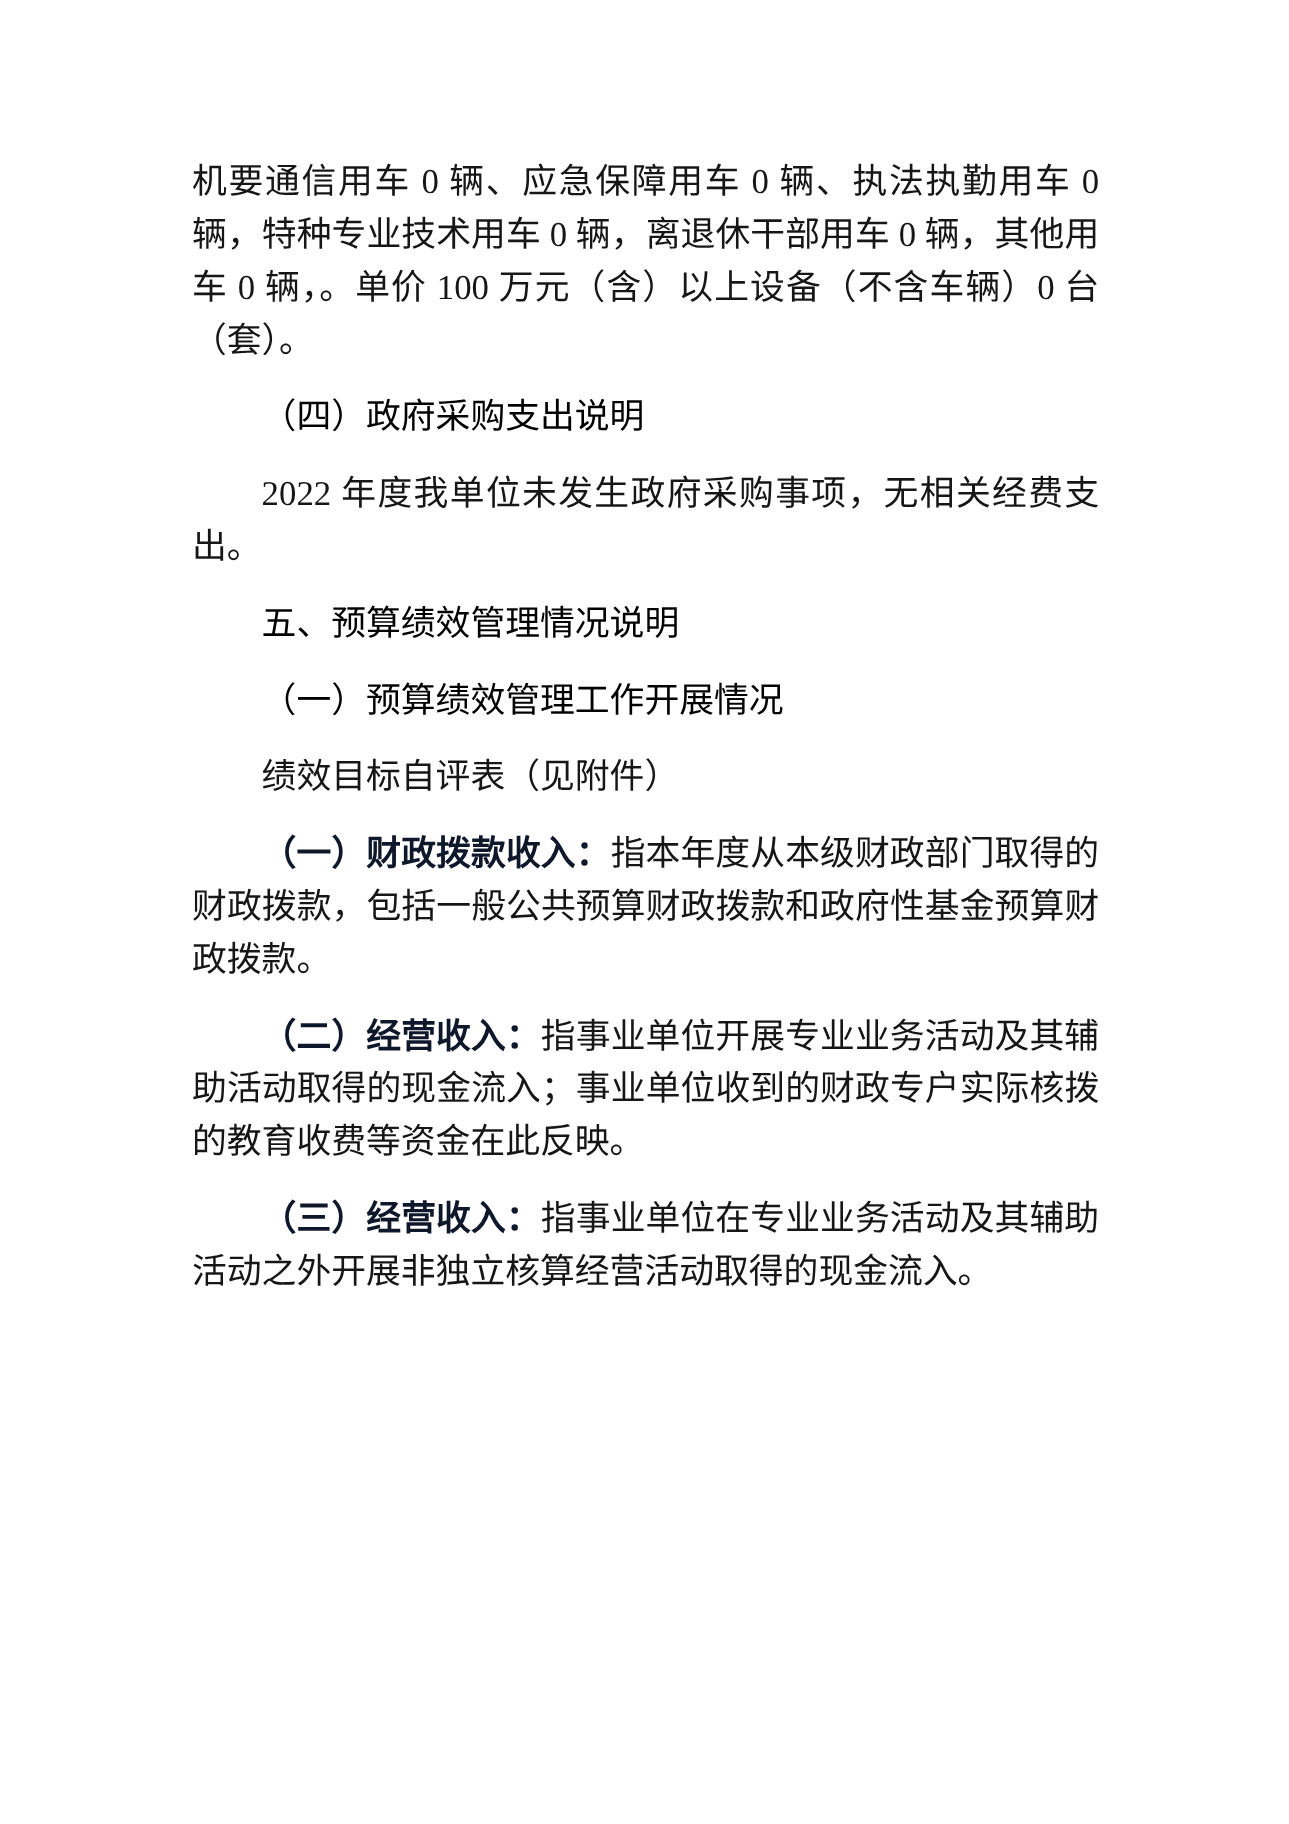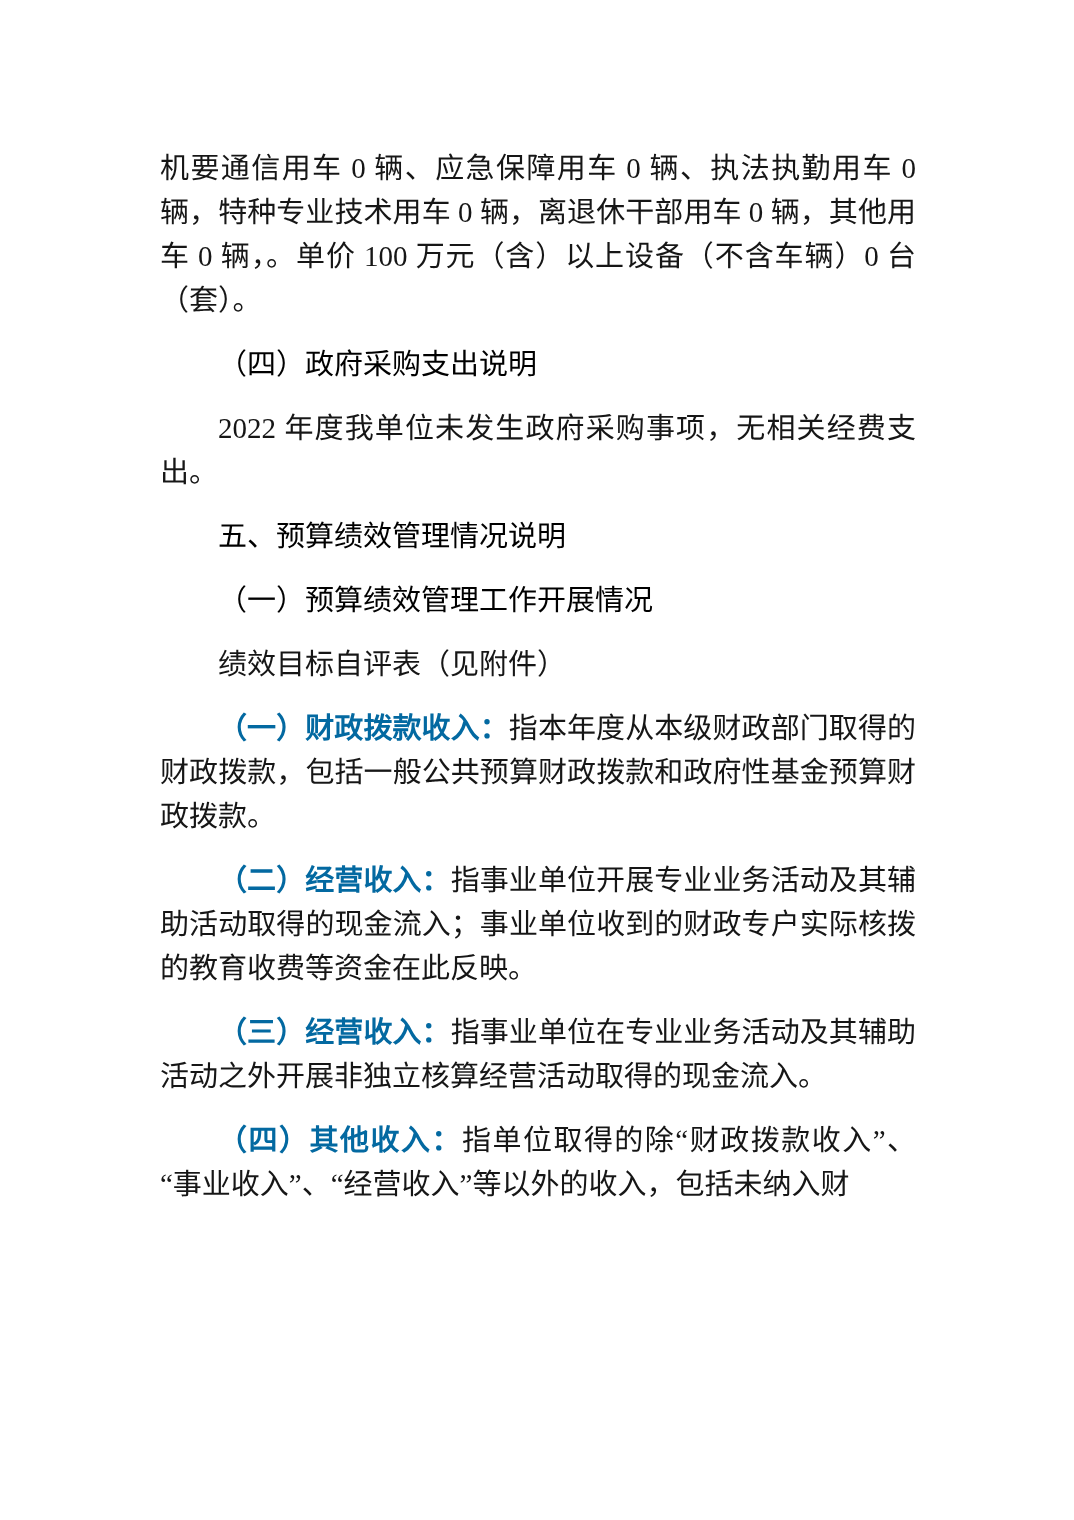"机要通信用车 0 辆、应急保障用车 0 辆、执法执勤用车" .content { top: 146px -> 130px }
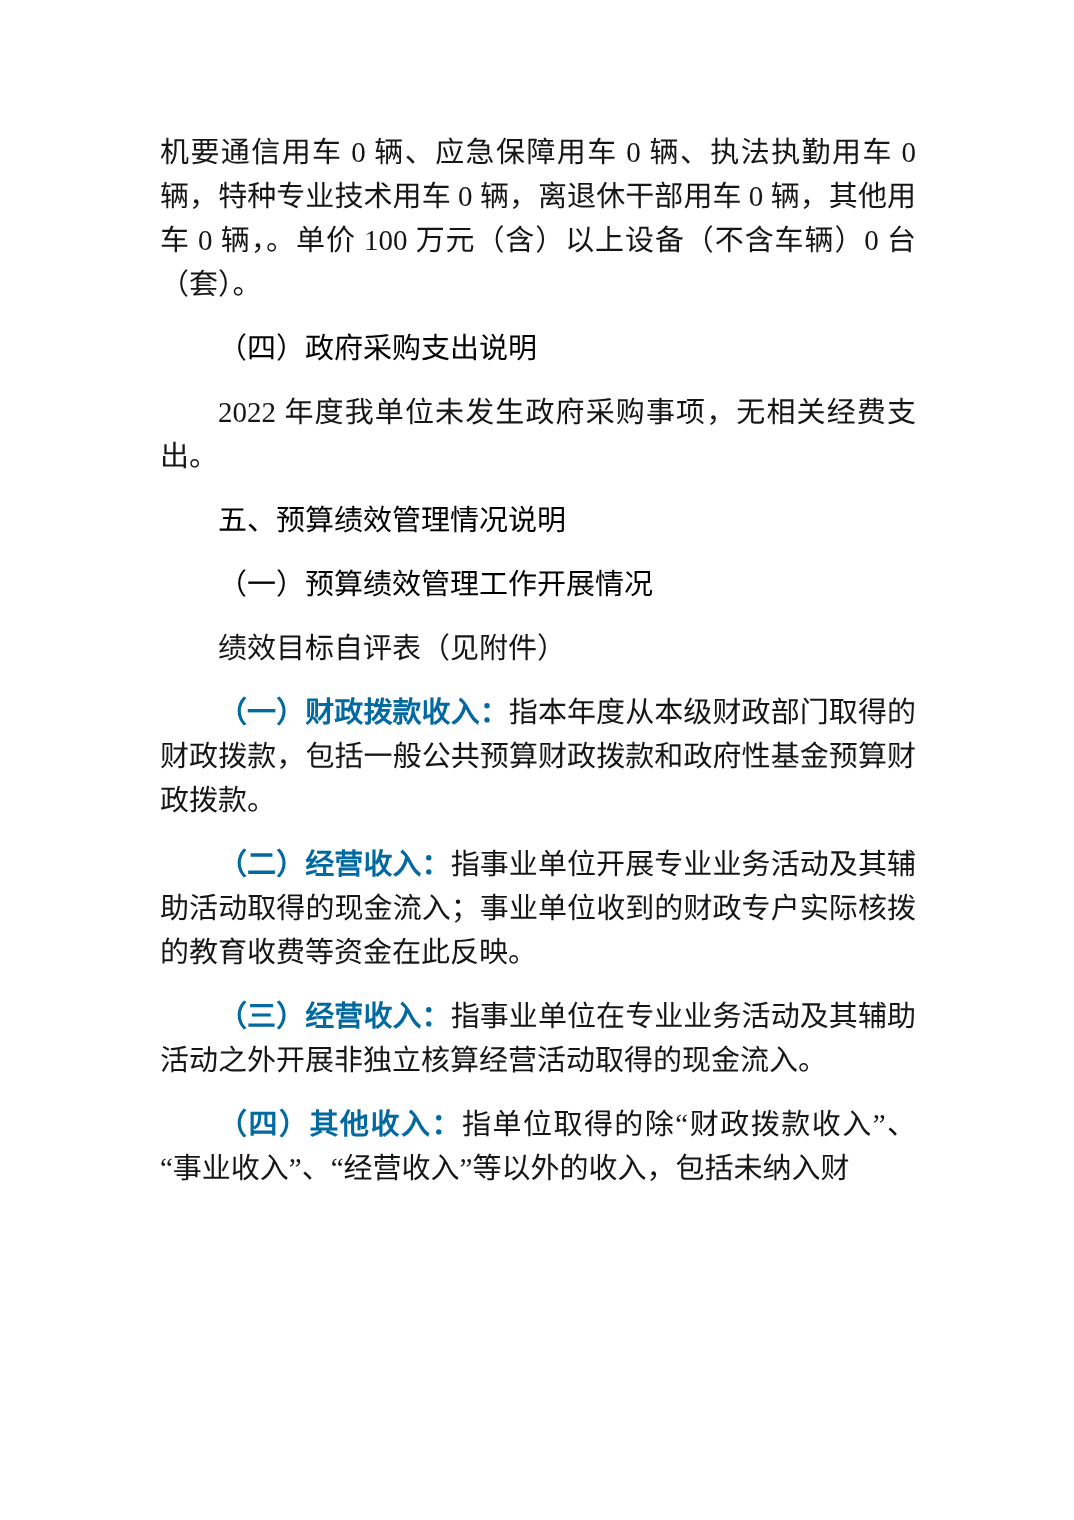"（一）财政拨款收入：" .lead { color: #0369a1 -> #0f172a }
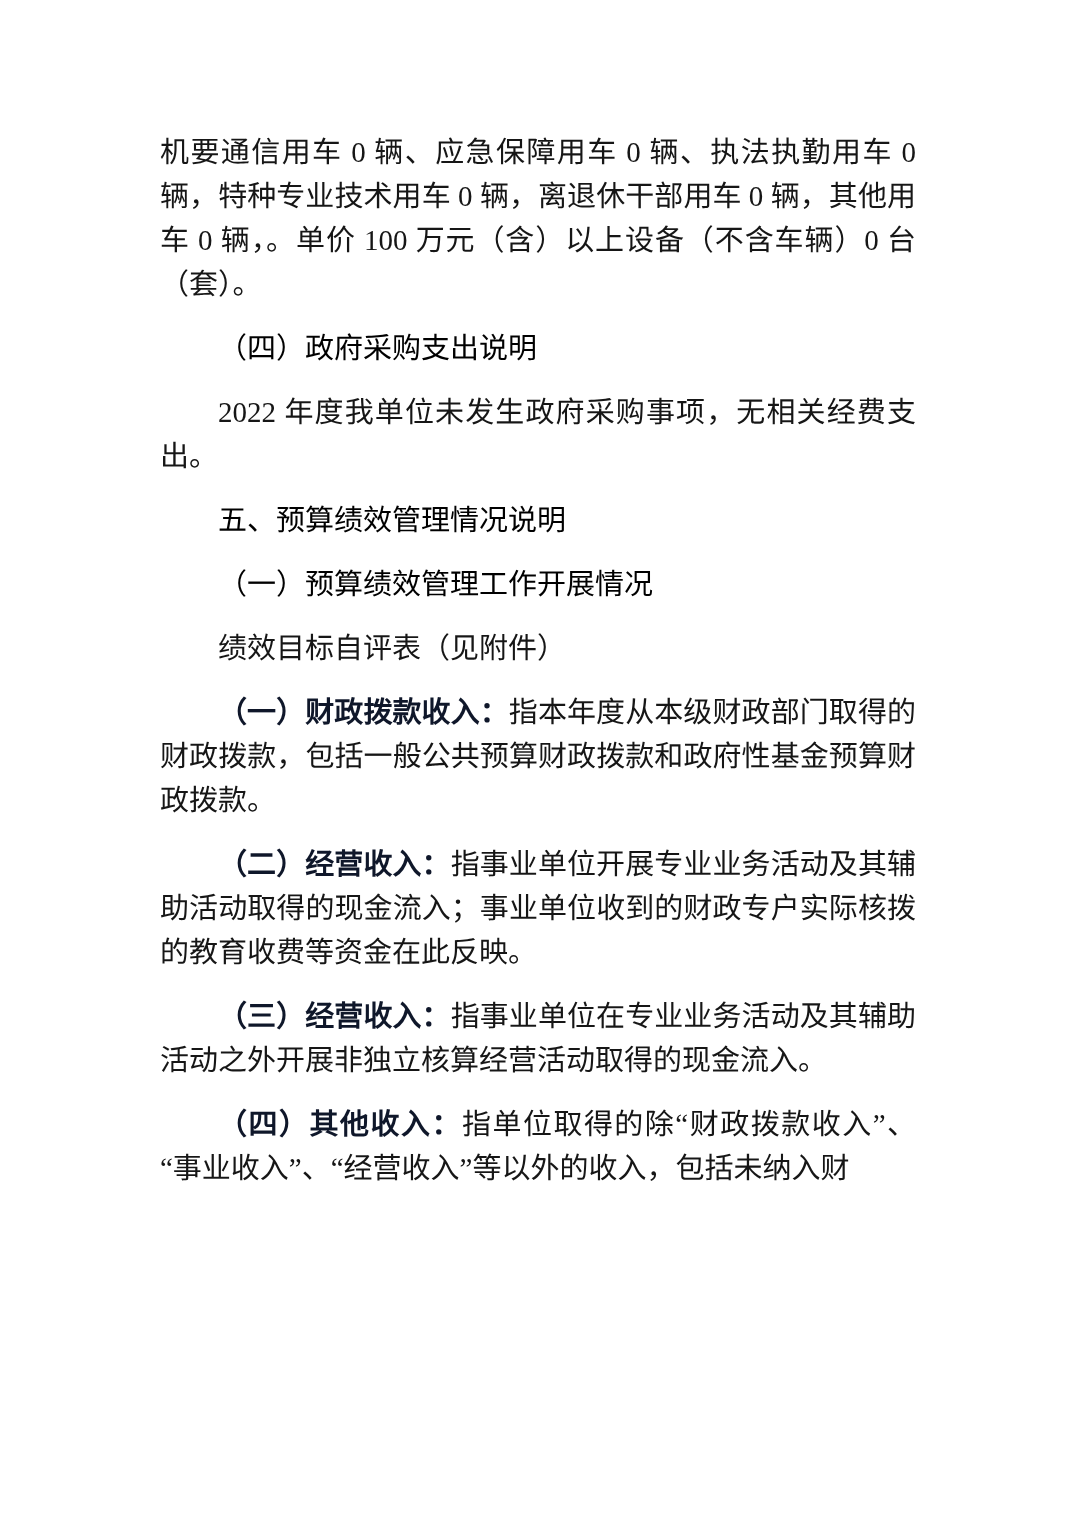"（四）其他收入：指单位取得的除“财政拨款收入”、“事业收入”、“经营收入”等以外" p { html: <p><span>（四）其他收入：</span><span>指单位取得的除“财政拨款收入”、“事业收入”、“经营收入”等以外的收入，包括未纳入财</span></p> -> none }
